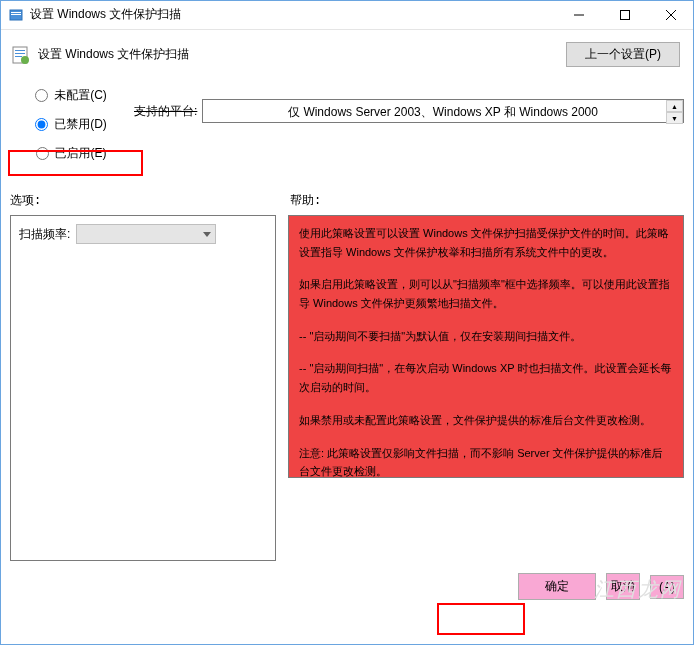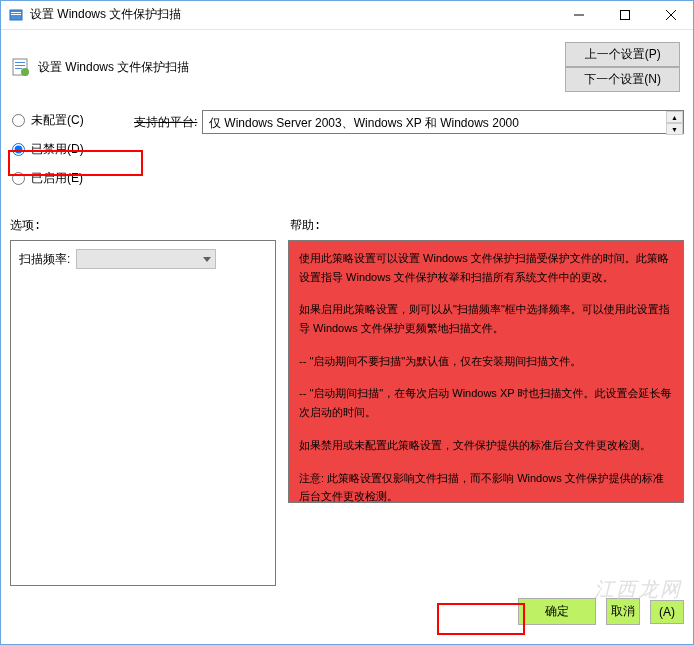"下一个设置(N)" button.nav-btn { html: <button>下一个设置(N)</button> -> none }
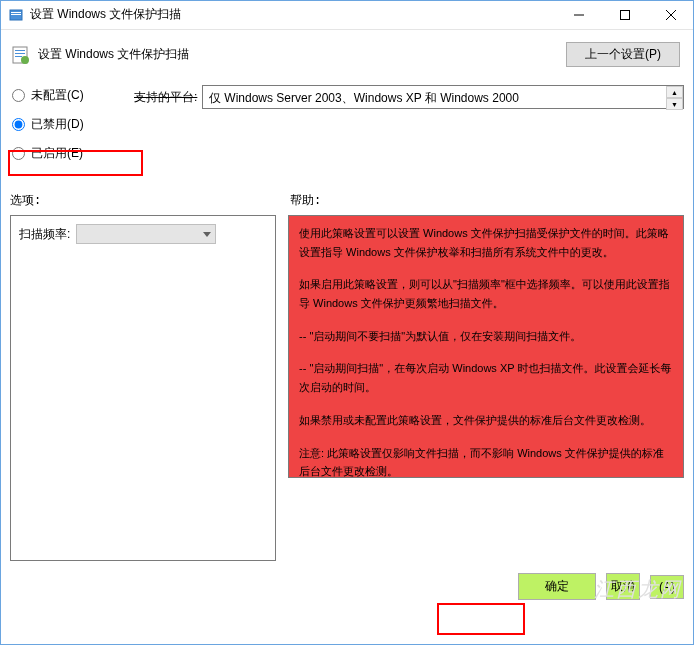"未配置(C)" .radio-row { justify-content: none -> center }
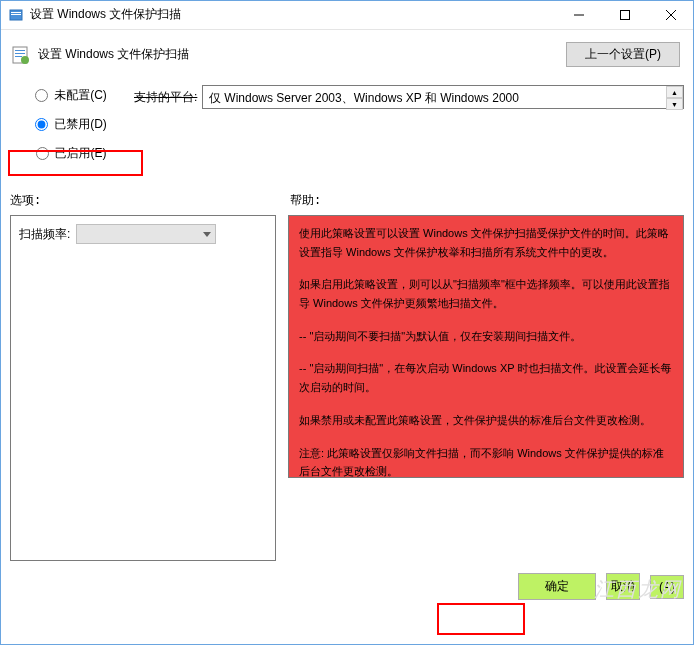"支持的平台:" div.field-row { margin-top: 4px -> 18px }
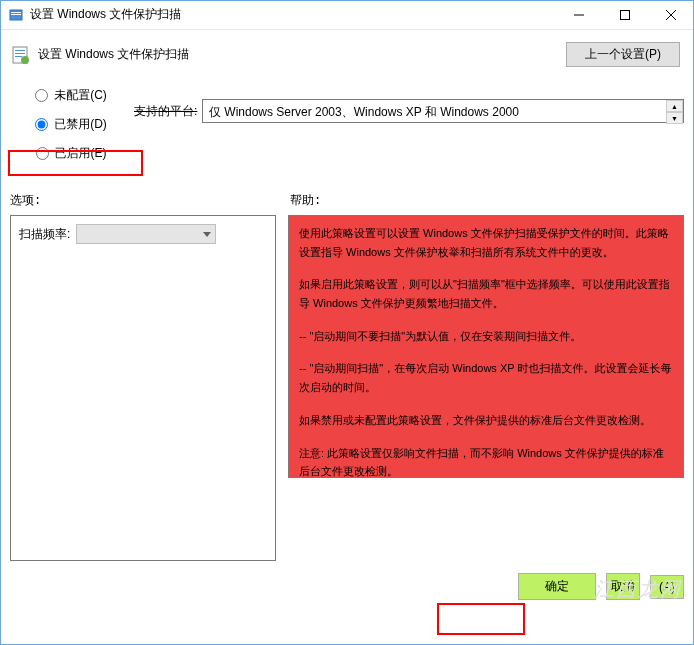"仅 Windows Server 2003、Windows XP" div { text-align: none -> center }
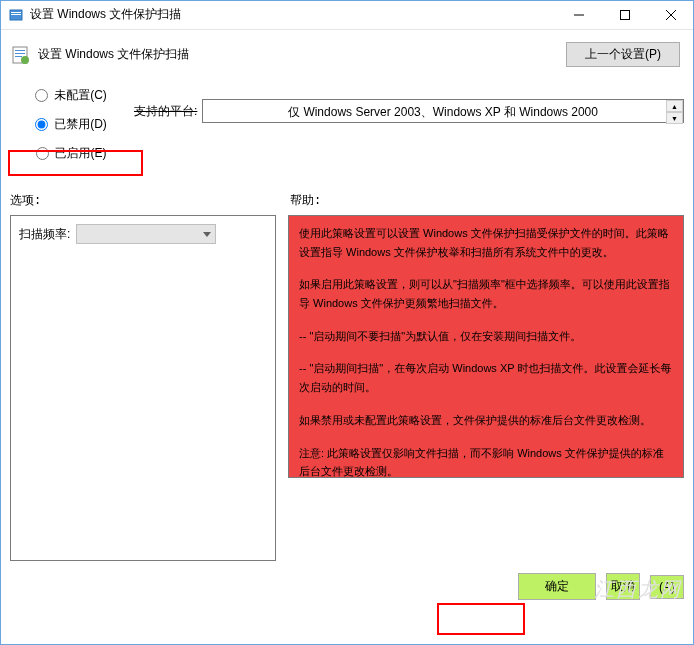"注意: 此策略设置仅影响文件扫描，而不影响 Windows" p { text: Windows -> Server }
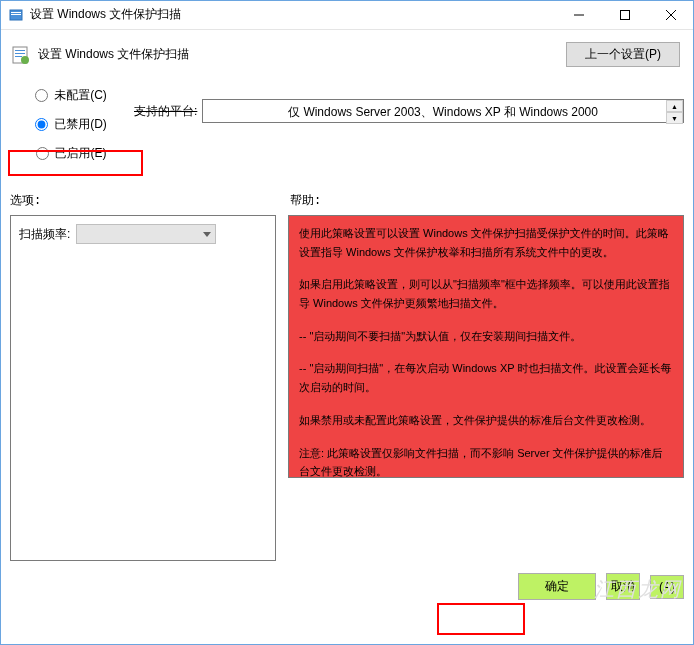"确定" .footer-btn { background: #bef264 -> #f9a8d4 }
